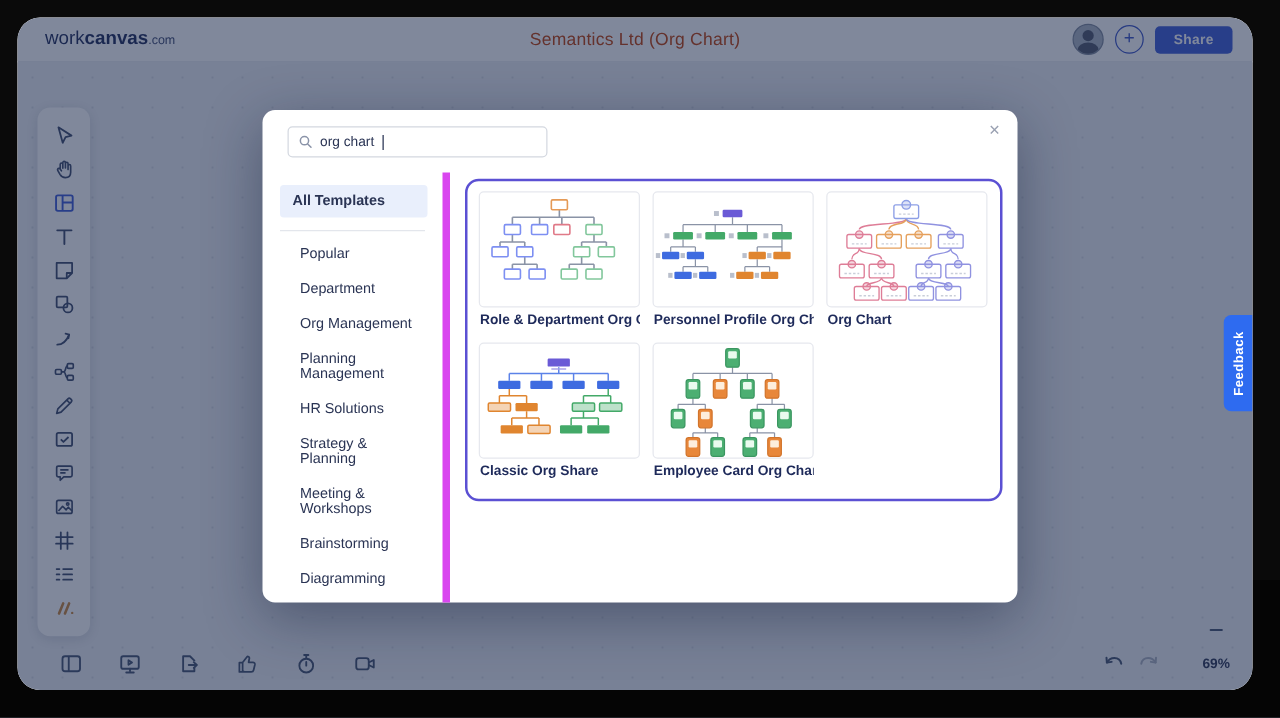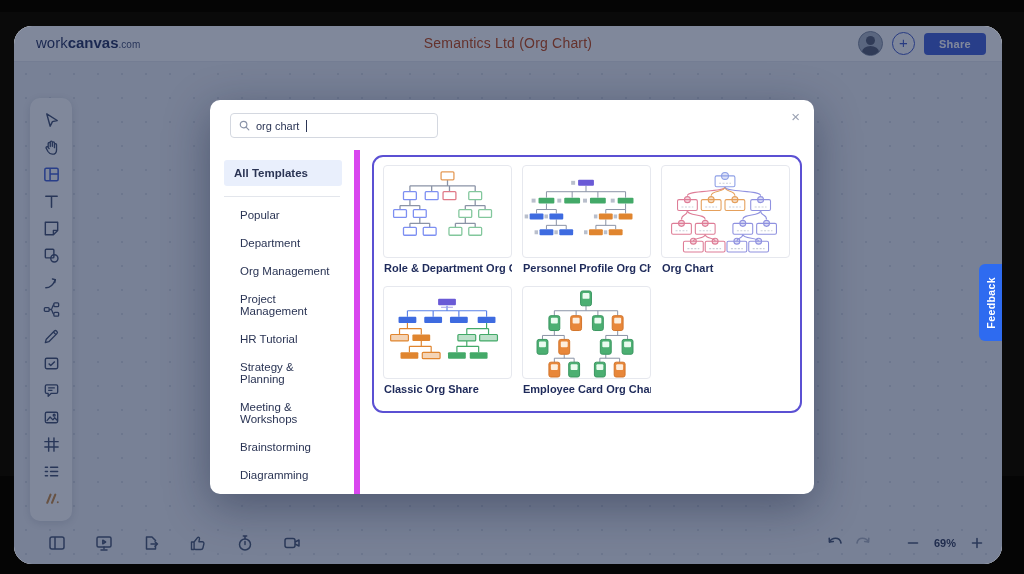"workcanvas.com" .frame { margin-top: 12px -> none }
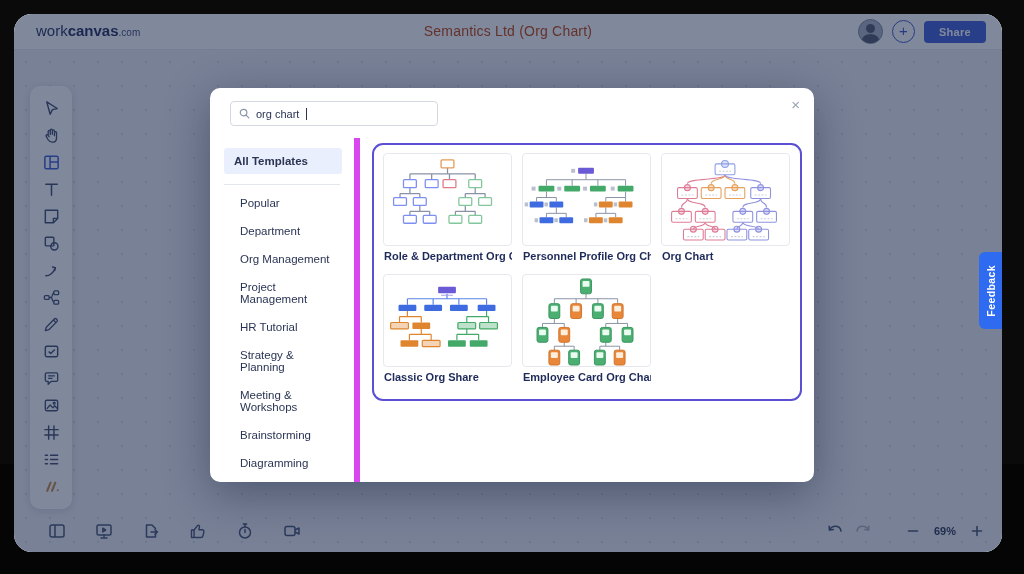"Project Management" div.cat-item { text: Project -> Planning }
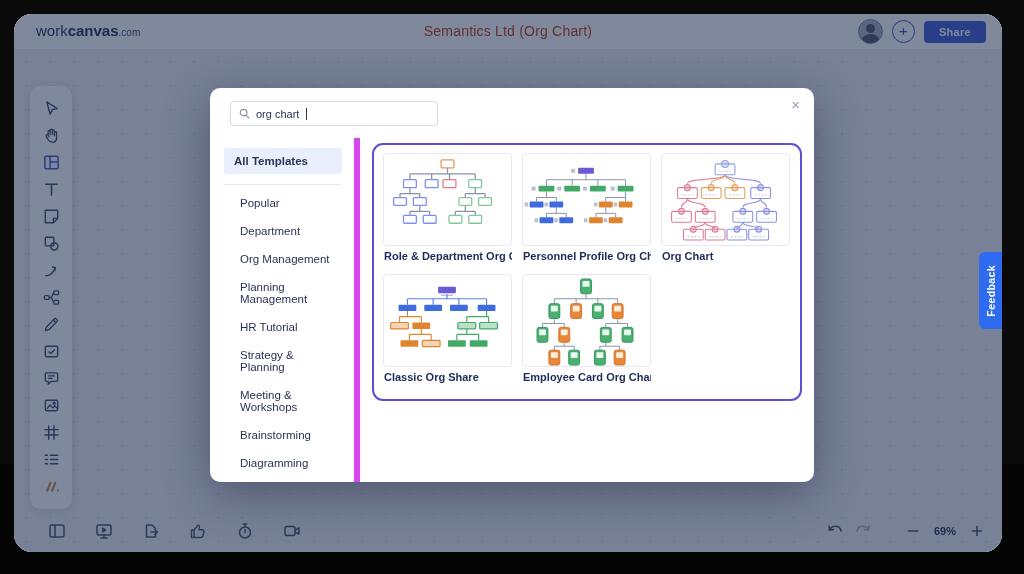"HR Tutorial" div.cat-item { text: Tutorial -> Solutions }
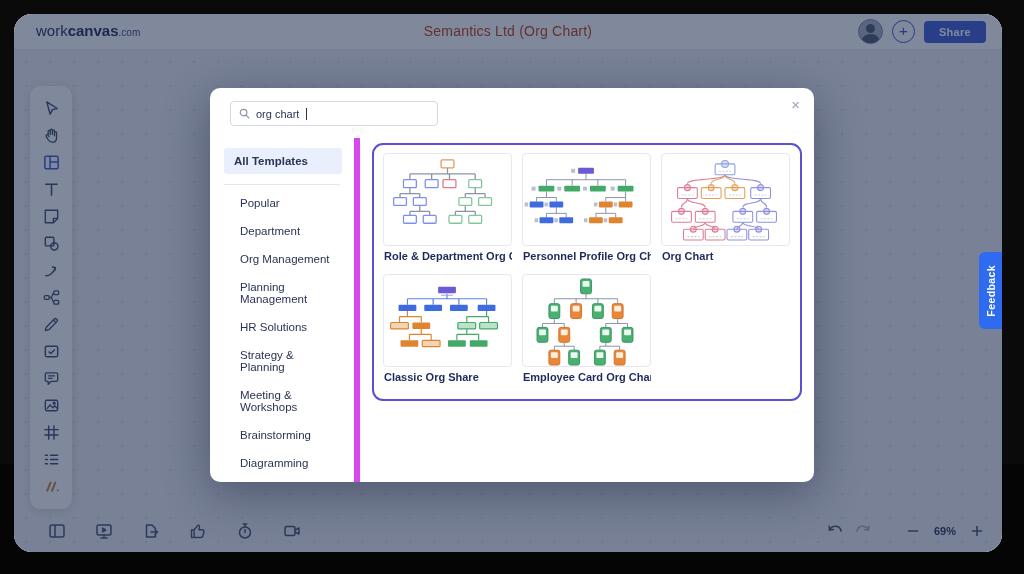"69%" .zoom-group { flex-direction: none -> column }
